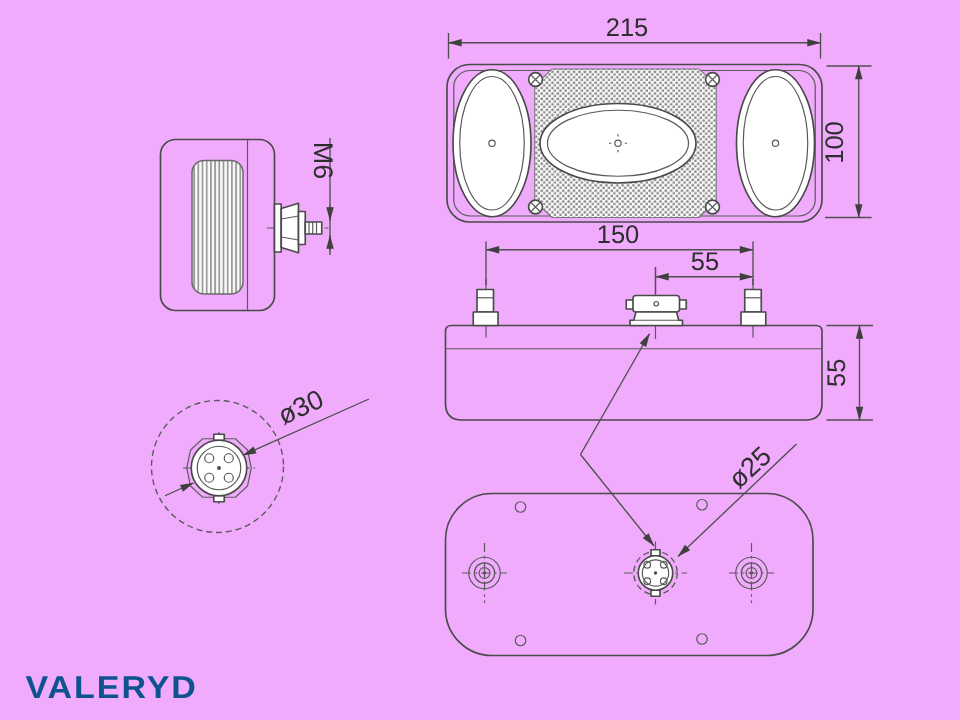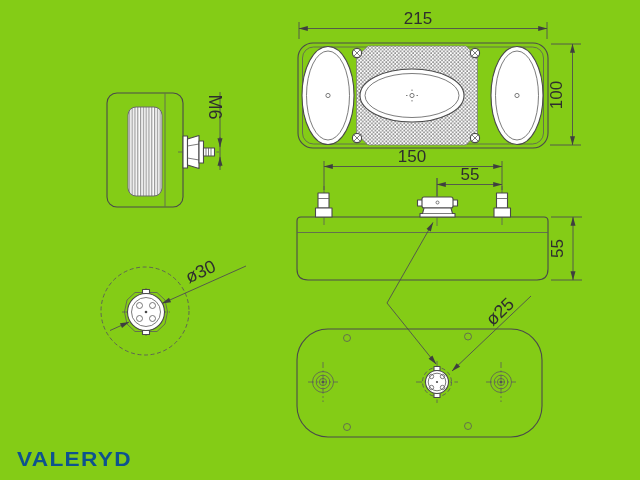"215" .canvas { background: #84cc16 -> #f0abfc }
